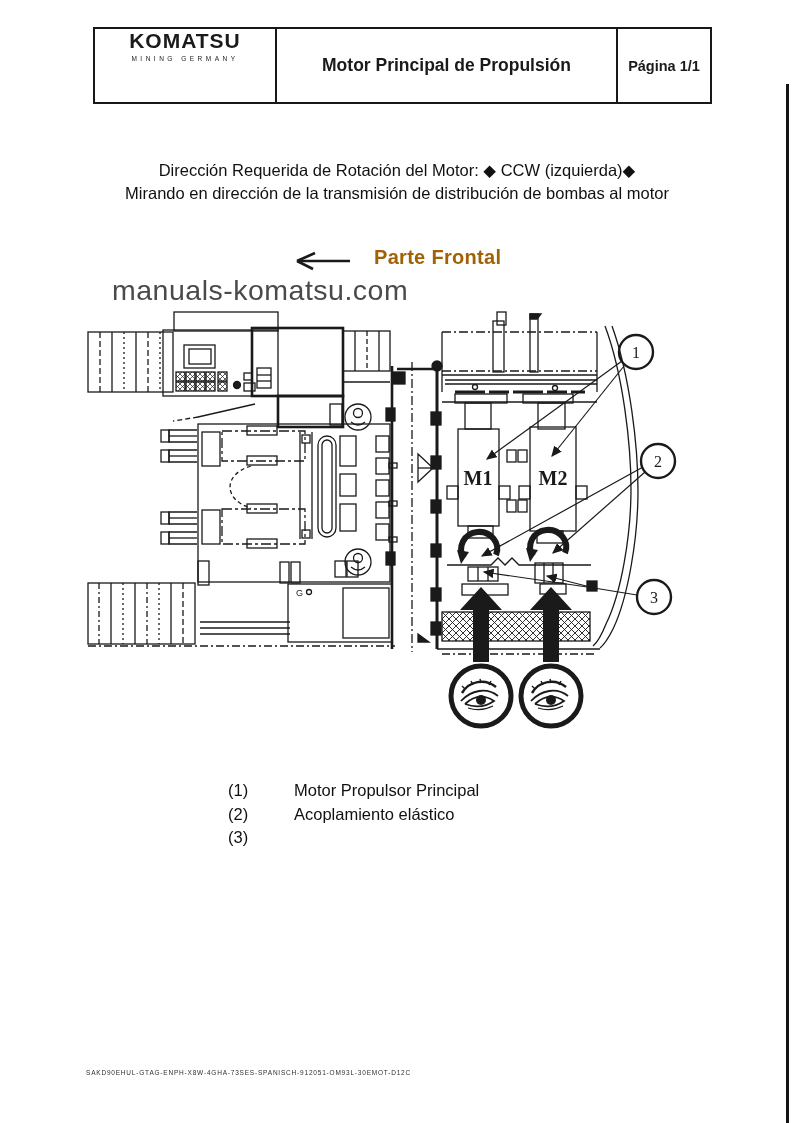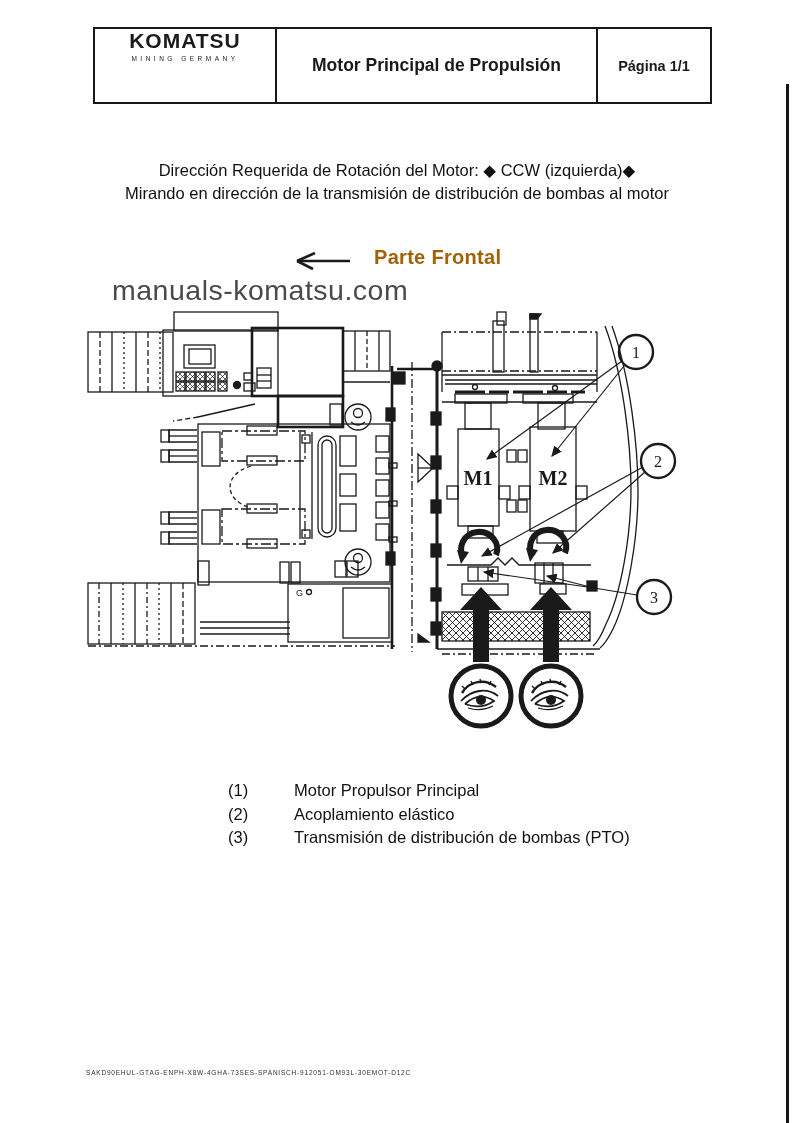"Página 1/1" .hdr-page { width: 112px -> 92px }
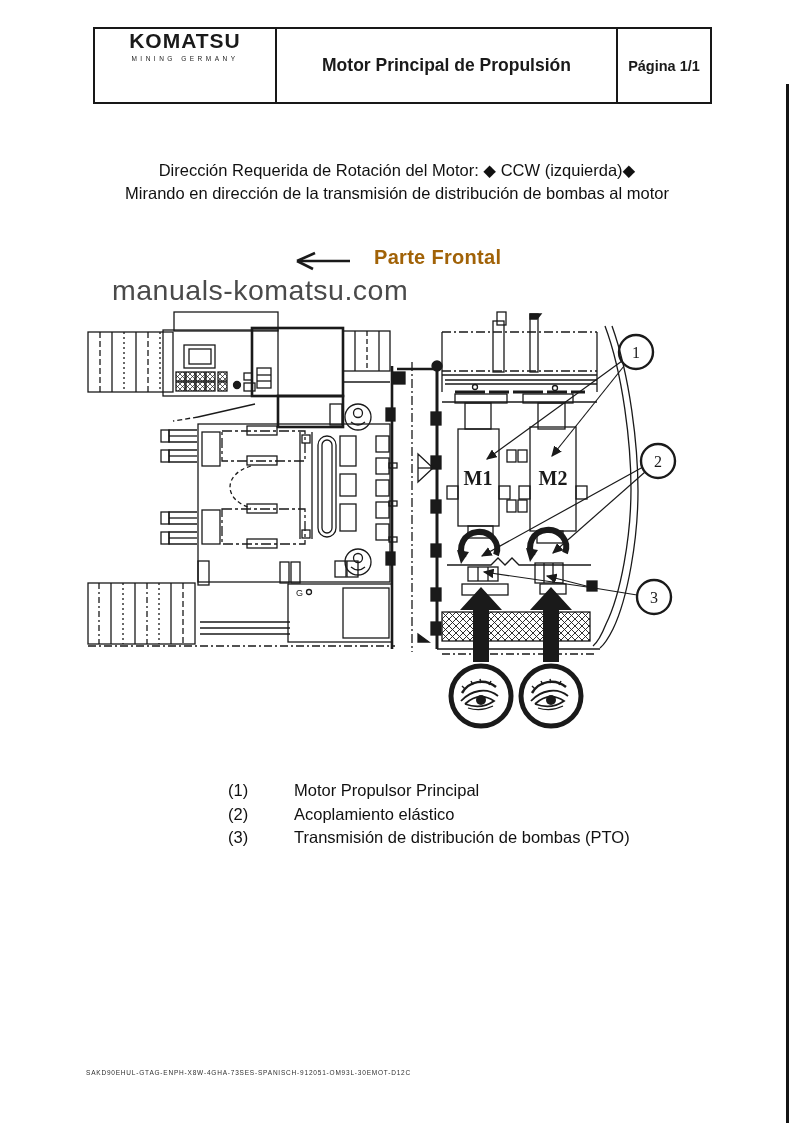"Transmisión de distribución de bombas" span { html: <span>Transmisión de distribución de bombas (PTO)</span> -> none }
